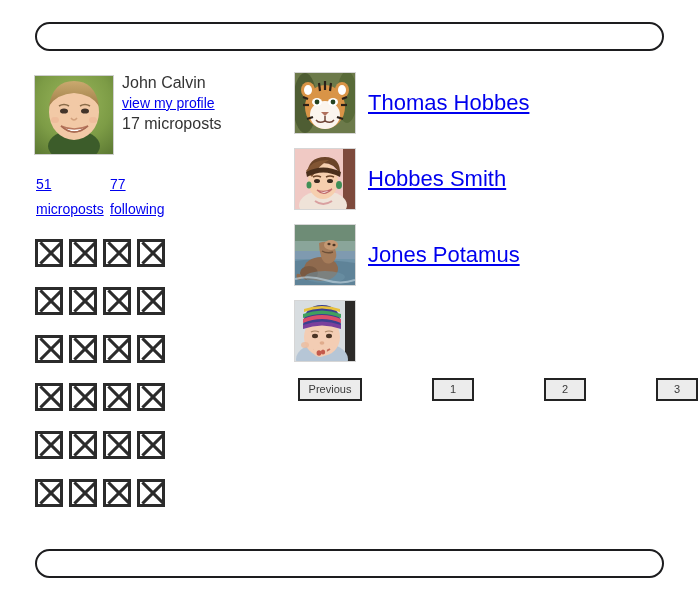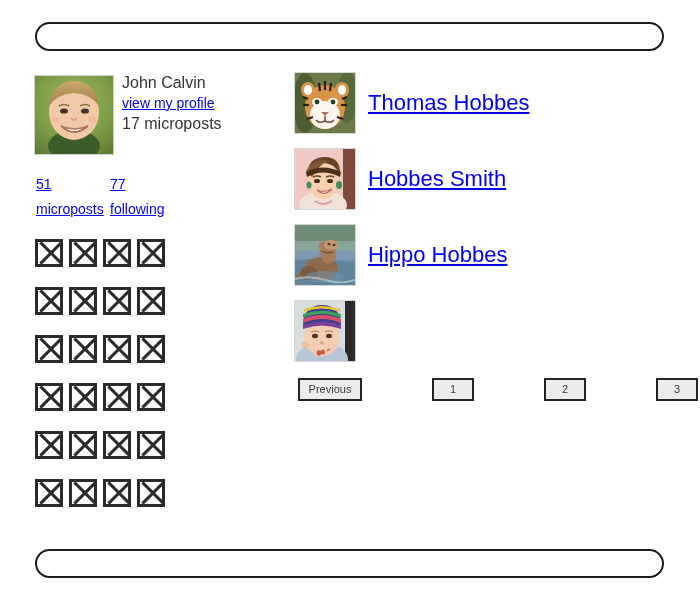"Hippo Hobbes" a.user-link { text: Hippo Hobbes -> Jones Potamus }
